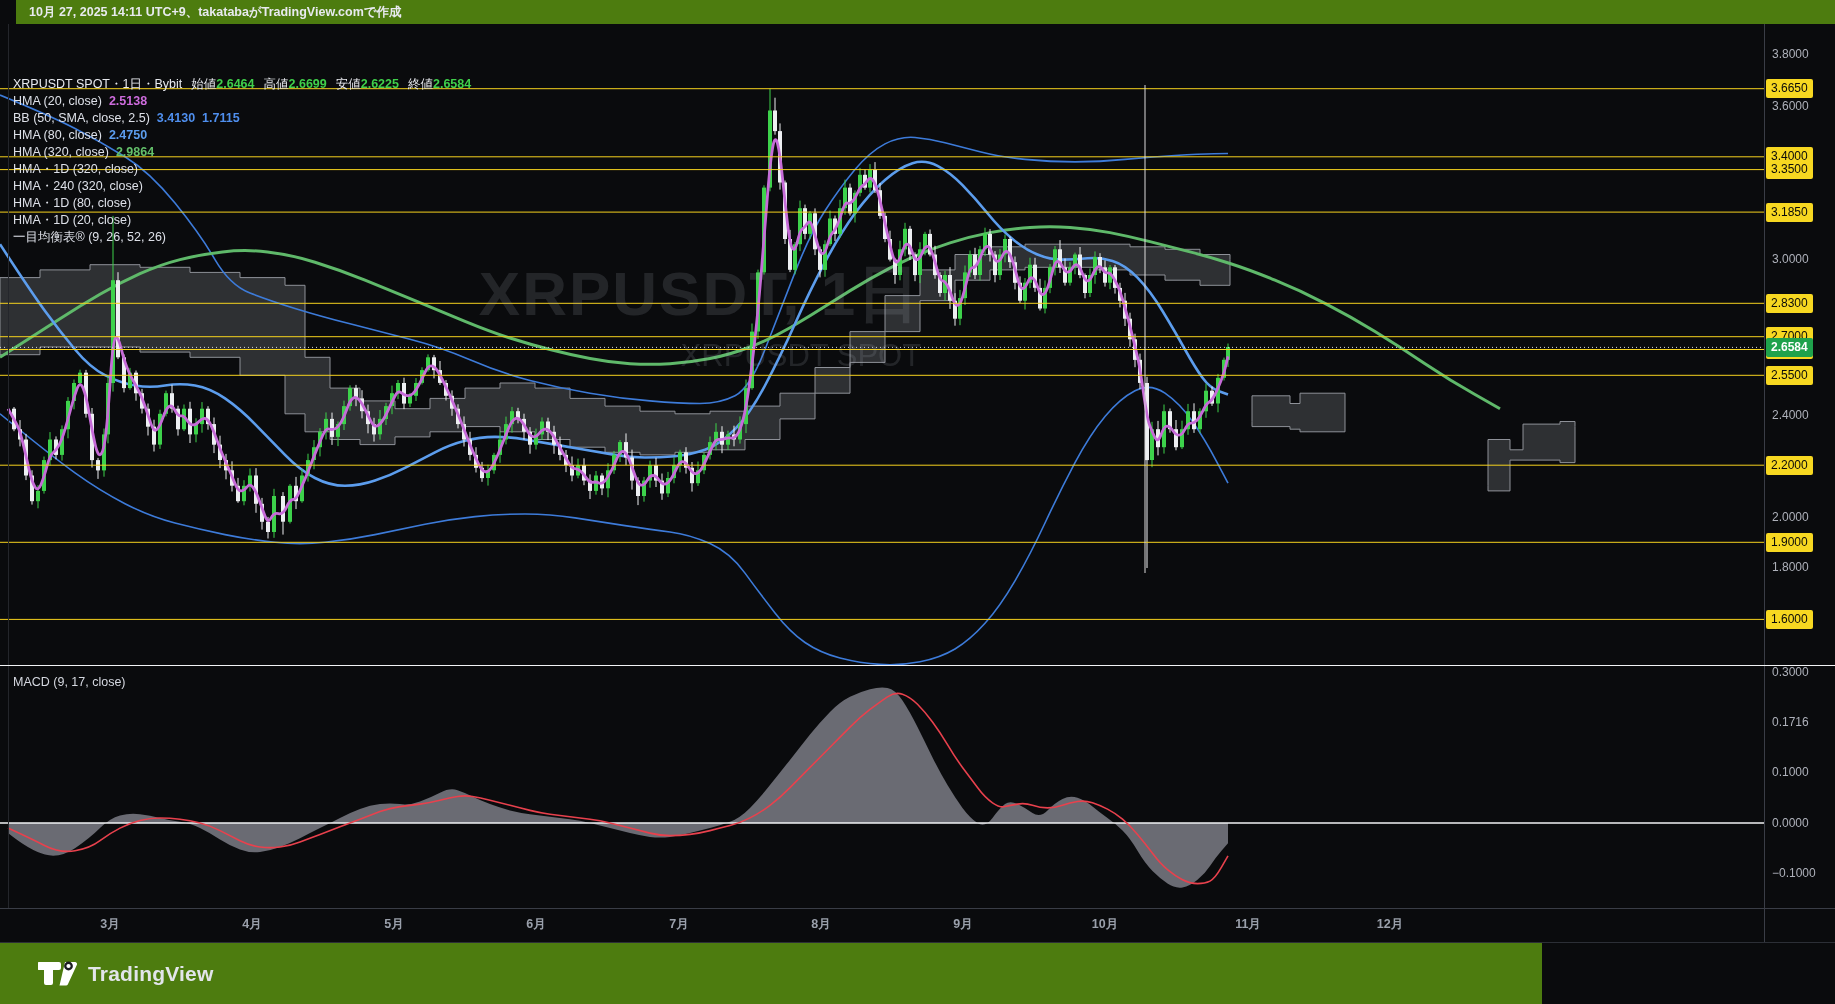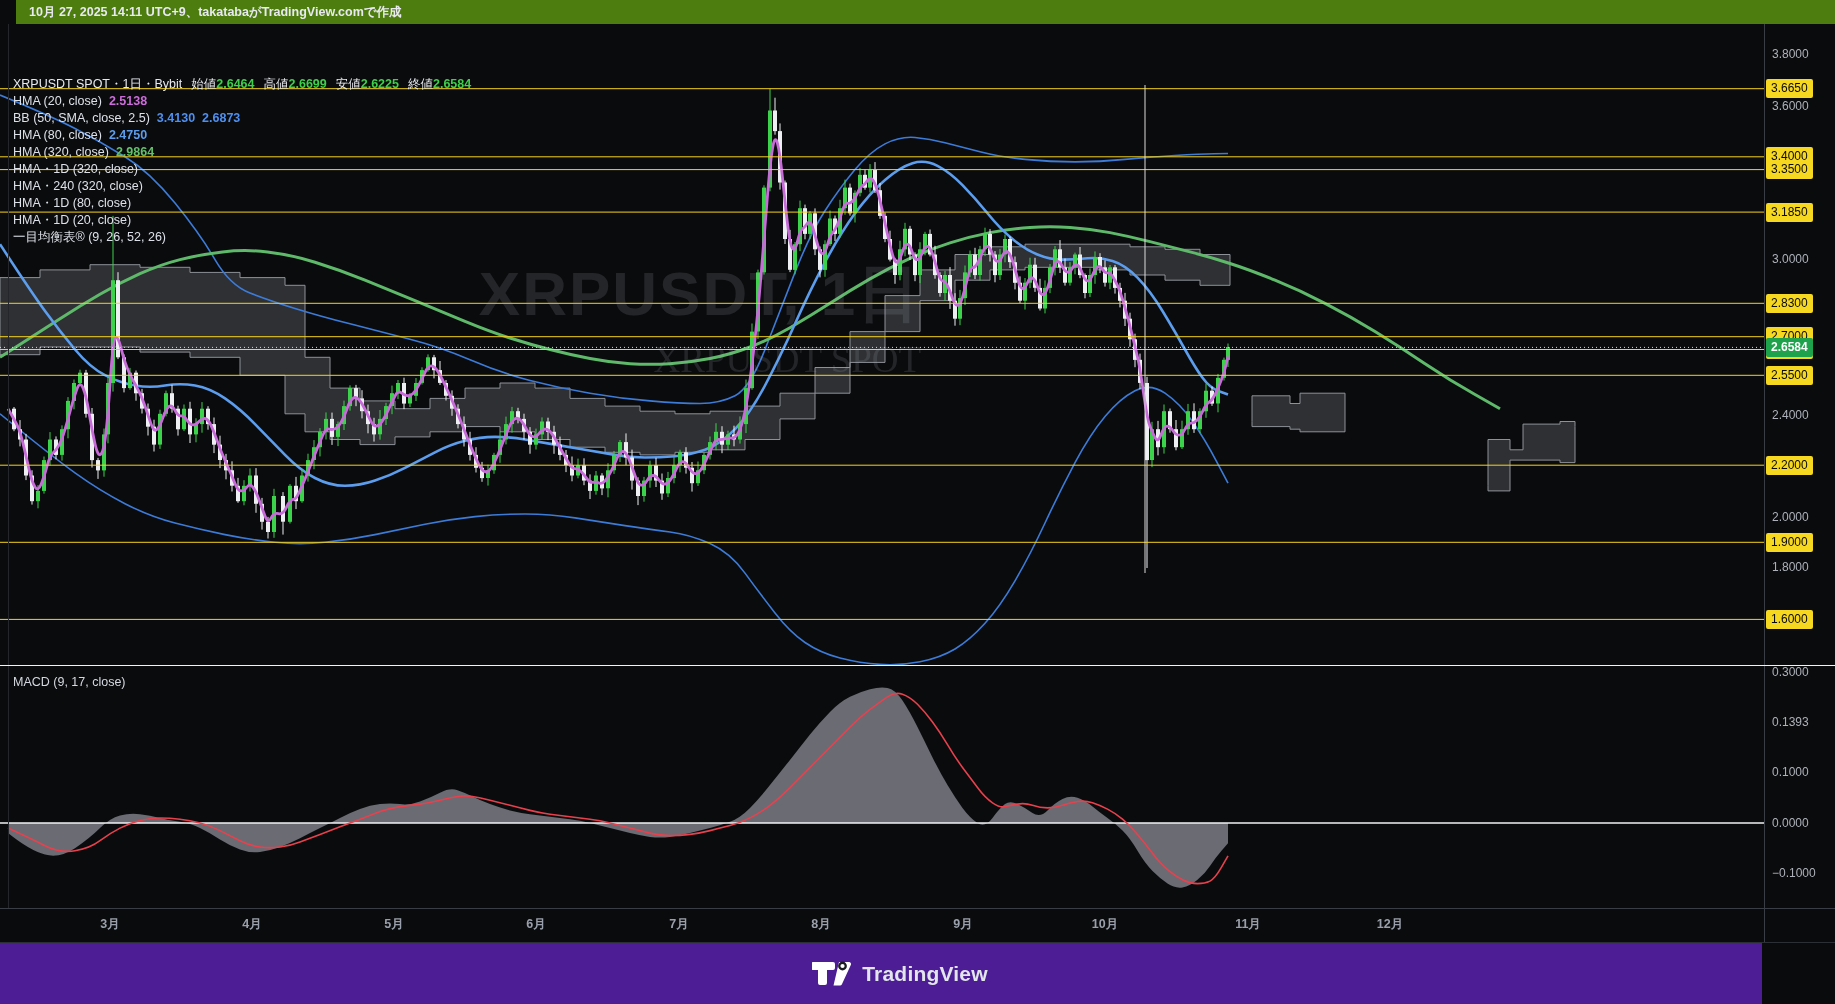"2.6873" span.lg-val { text: 2.6873 -> 1.7115 }
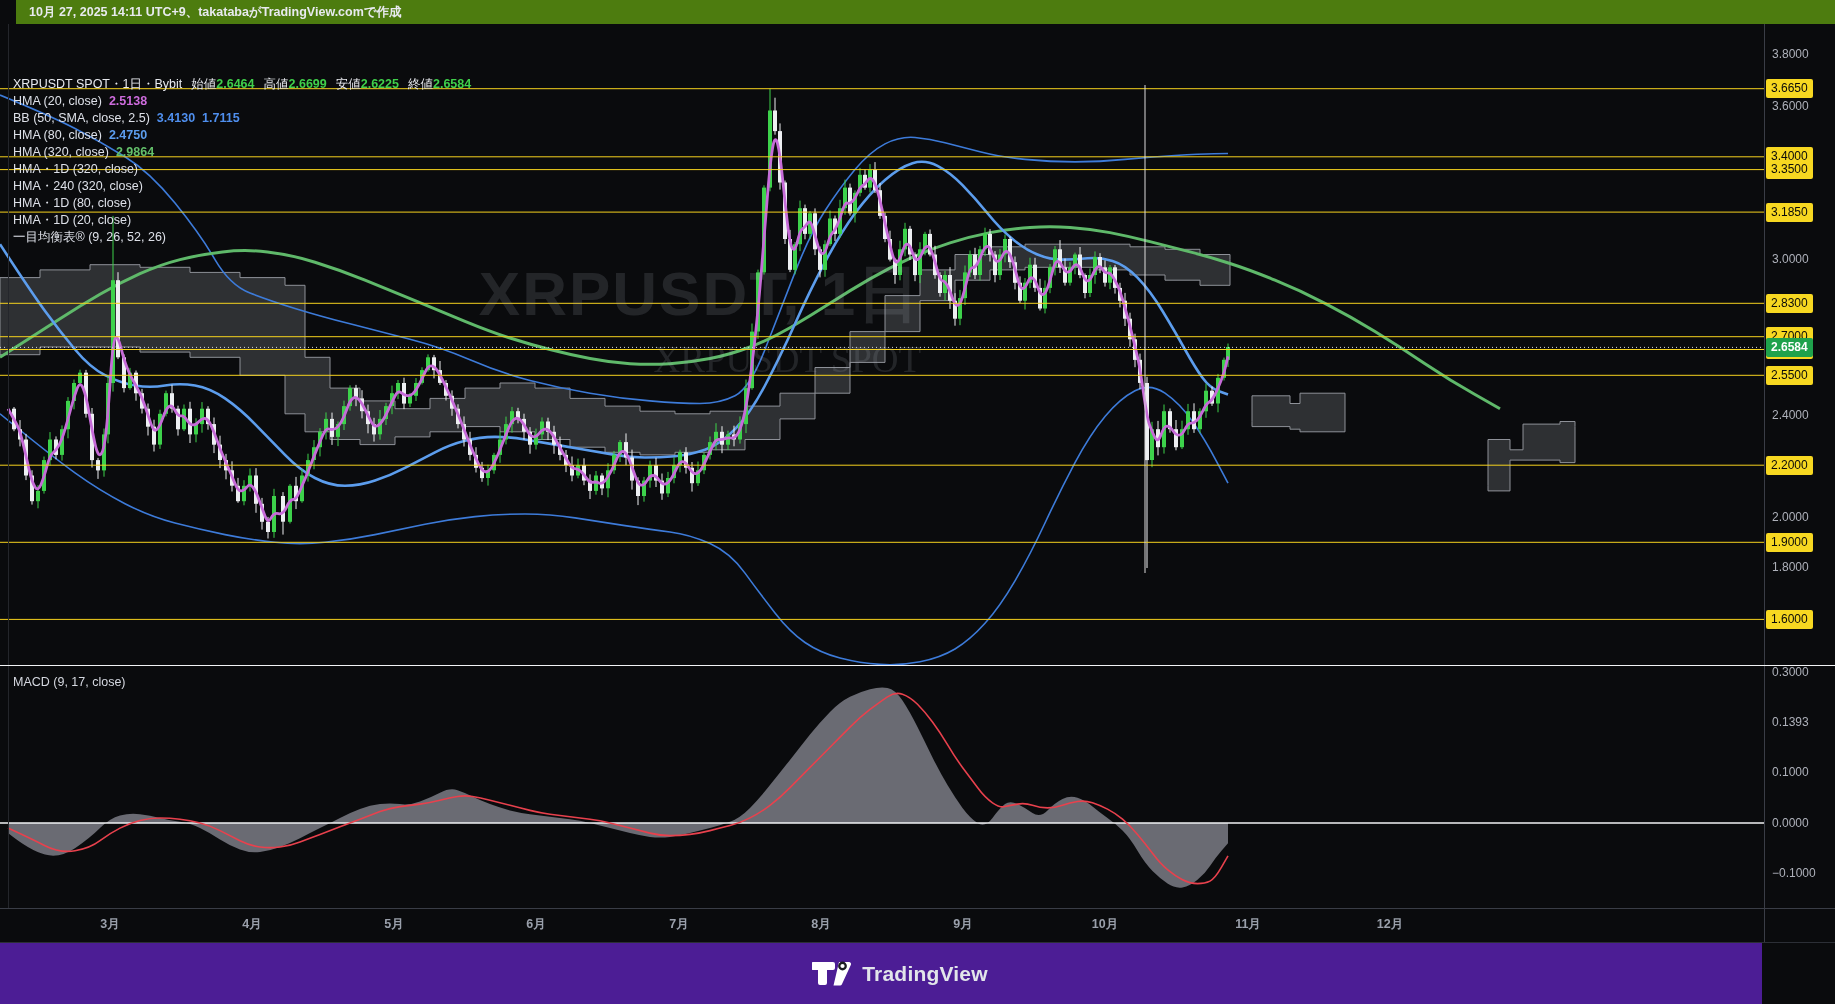"XRPUSDT SPOT" #watermark .wm2 { font-family: Liberation Serif, serif -> none; font-size: 37px -> 31px }
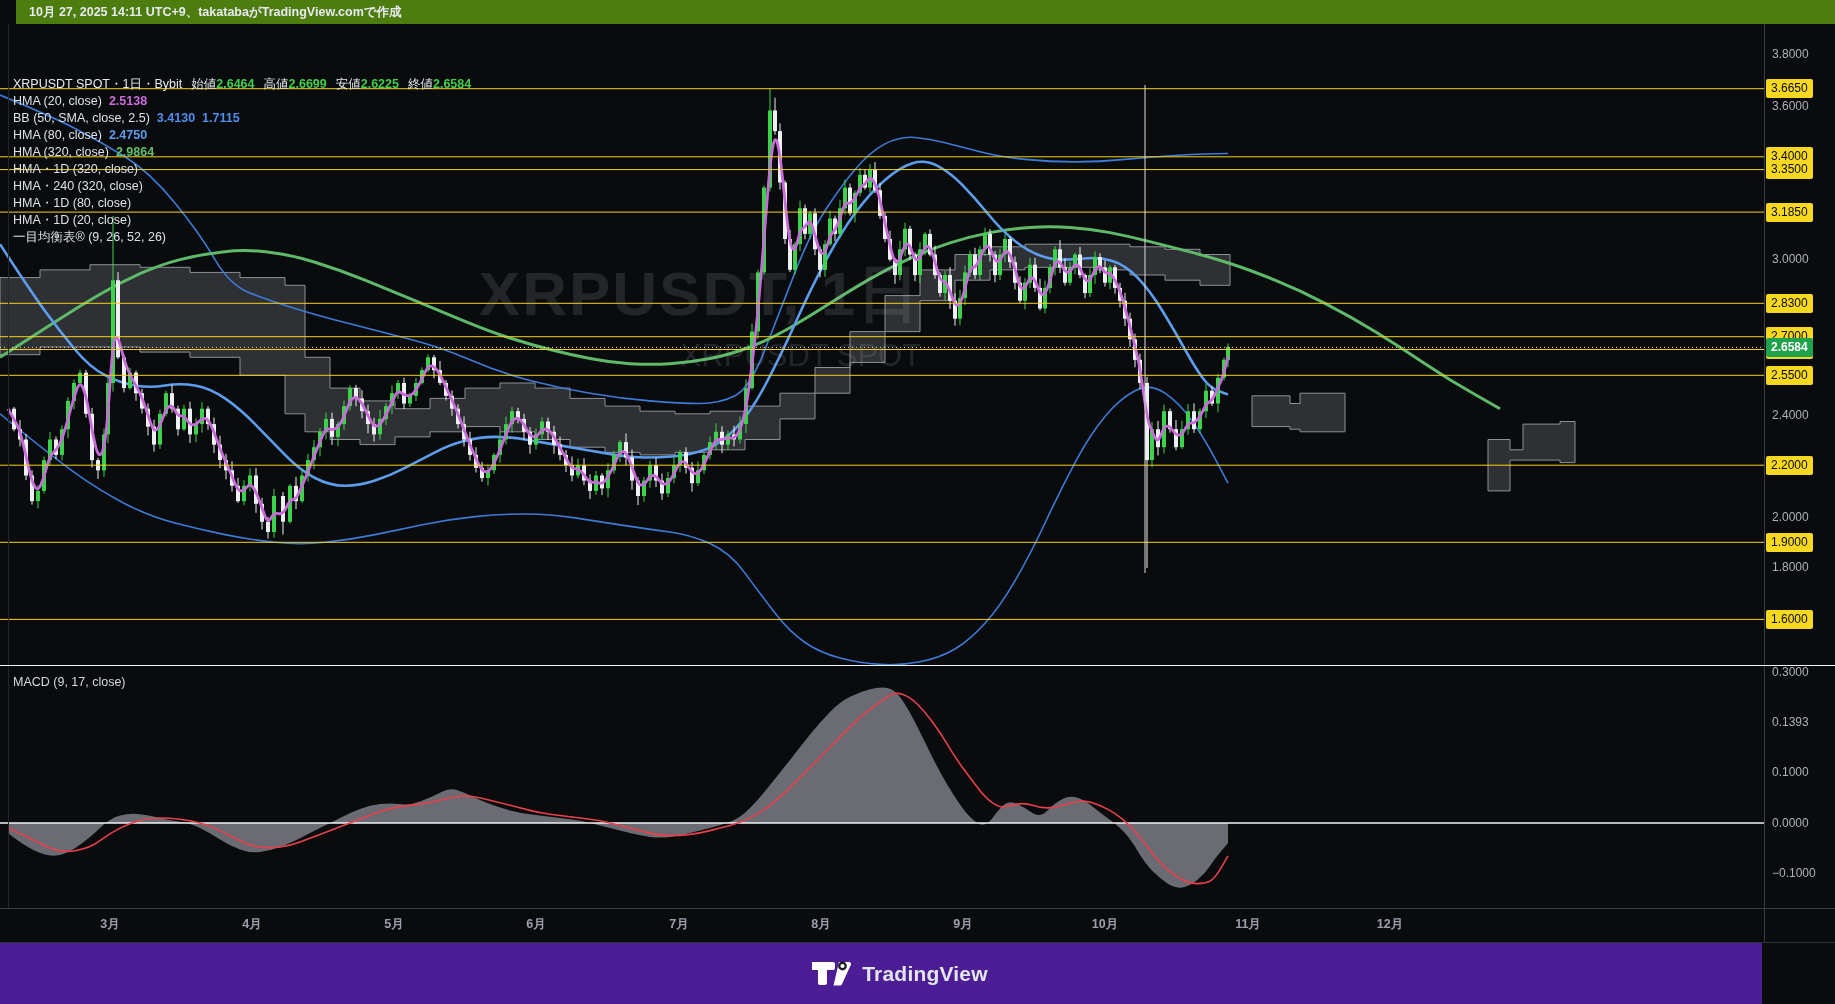"0.1393" div.axis-label { text: 0.1393 -> 0.1716 }
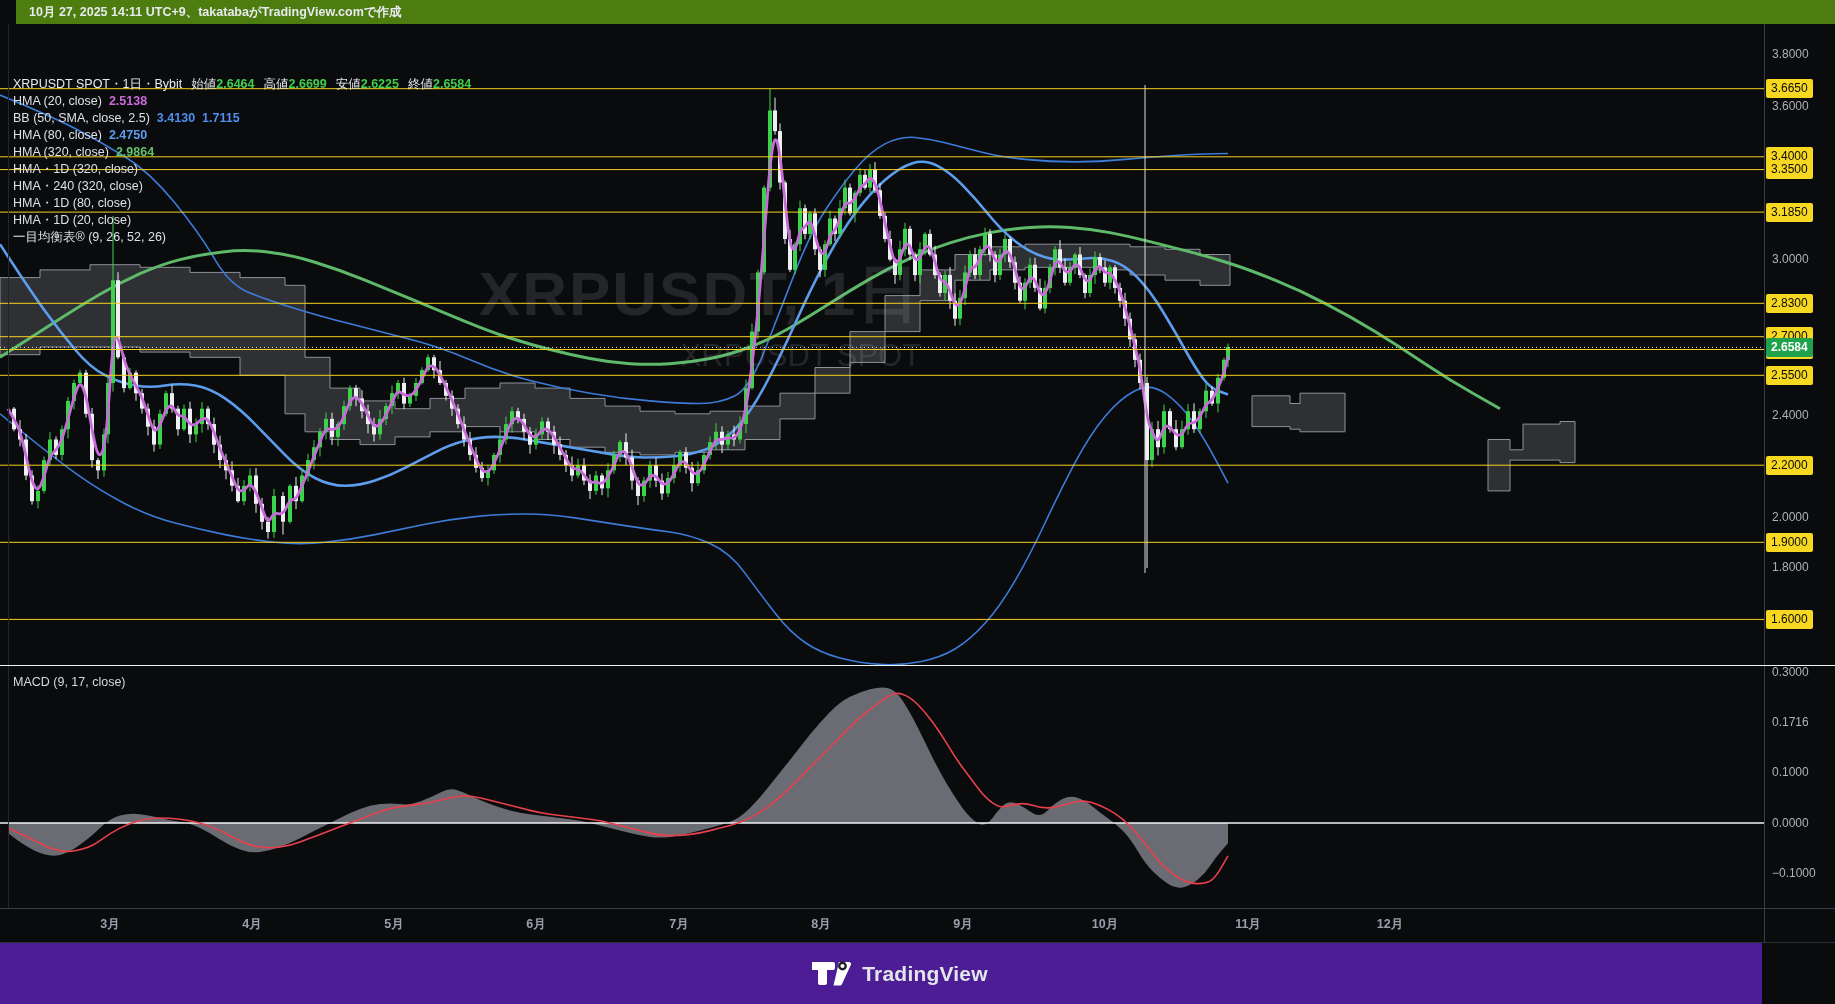"TradingView" #bottombar { background: #4c1d95 -> #4d7c0f; justify-content: center -> none; width: 1762px -> 1542px }
